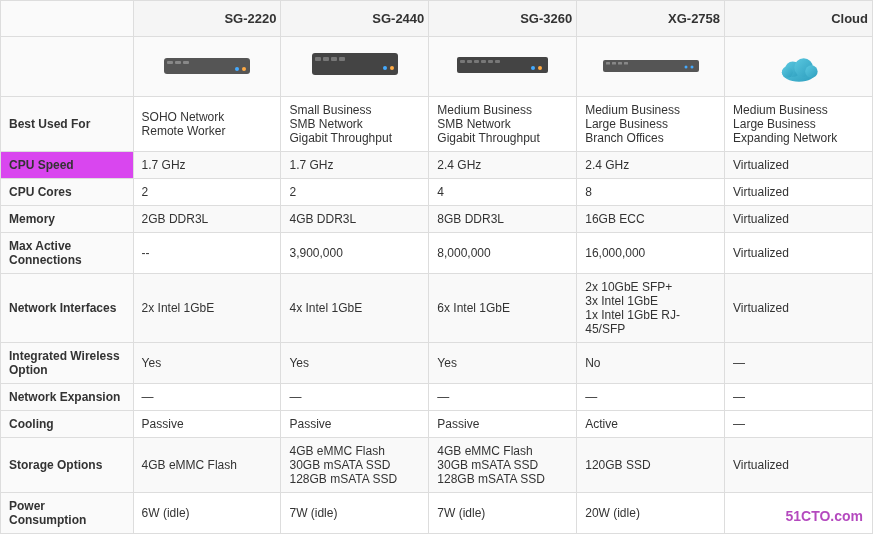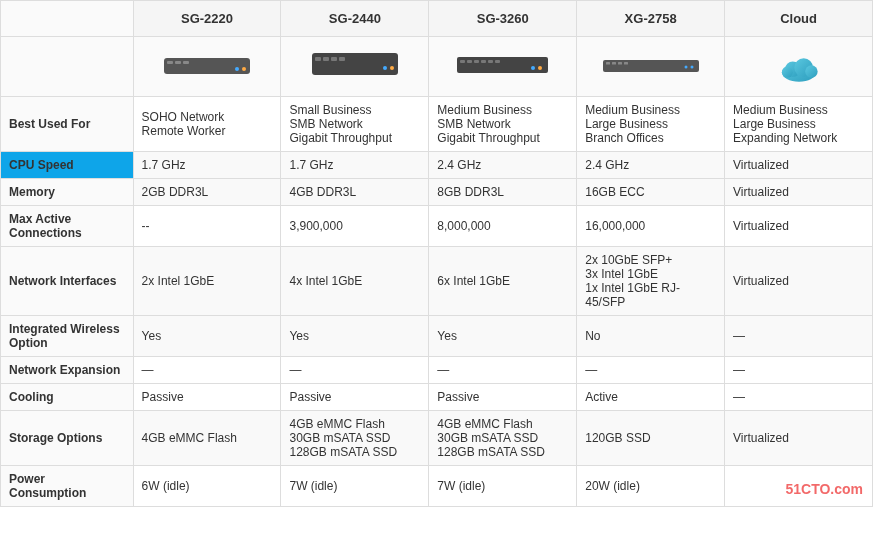"SG-2220" .header-row th { padding: 10px 18px -> 10px 4px; text-align: none -> right }
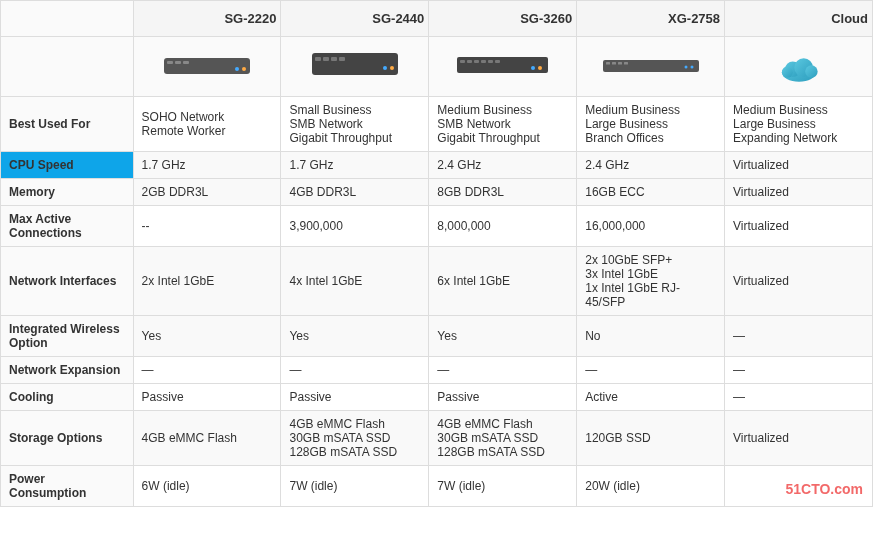"CPU Speed" td.row-label { background: #0ea5e9 -> #d946ef }
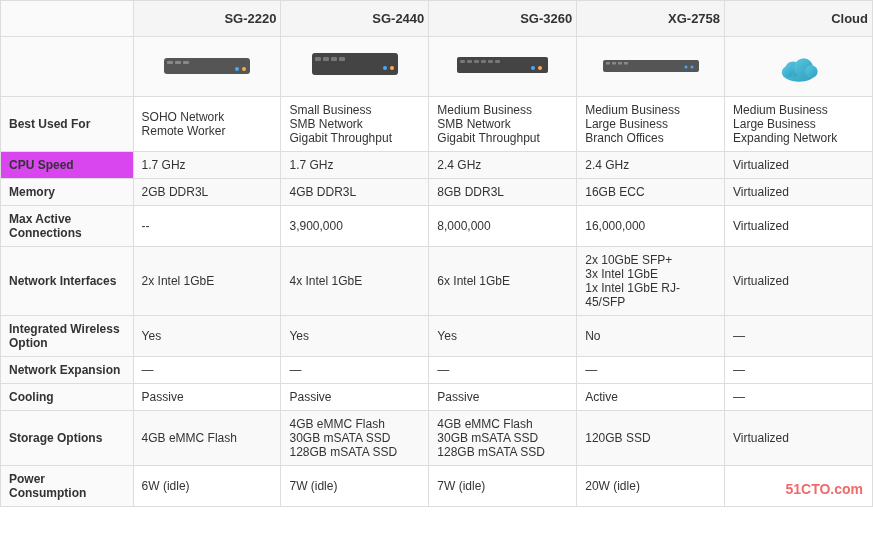"CPU Cores" tr { html: none -> <tr> <td>CPU Cores</td> <td>2</td> <td>2</td> <td>4</td> <td>8</td> <td>Virtualized</td> </tr> }
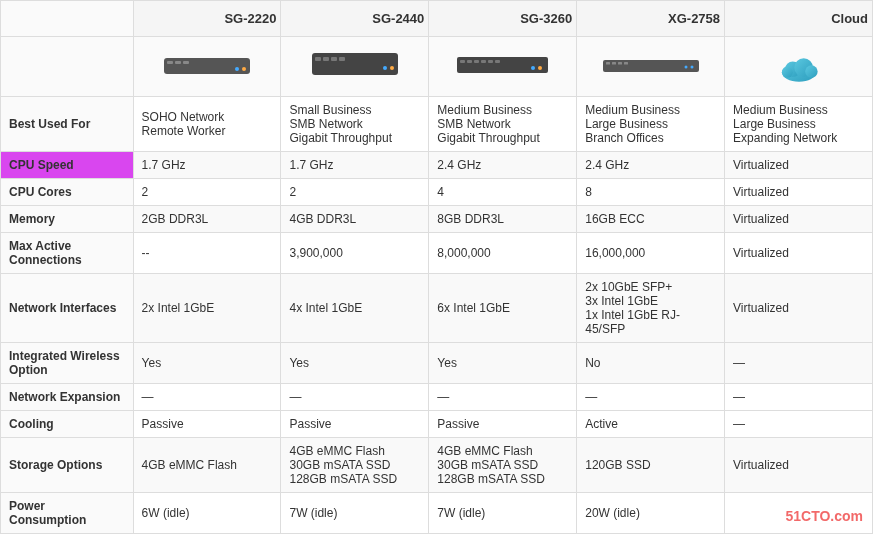"51CTO.com" .watermark { color: #ef4444 -> #a21caf }
